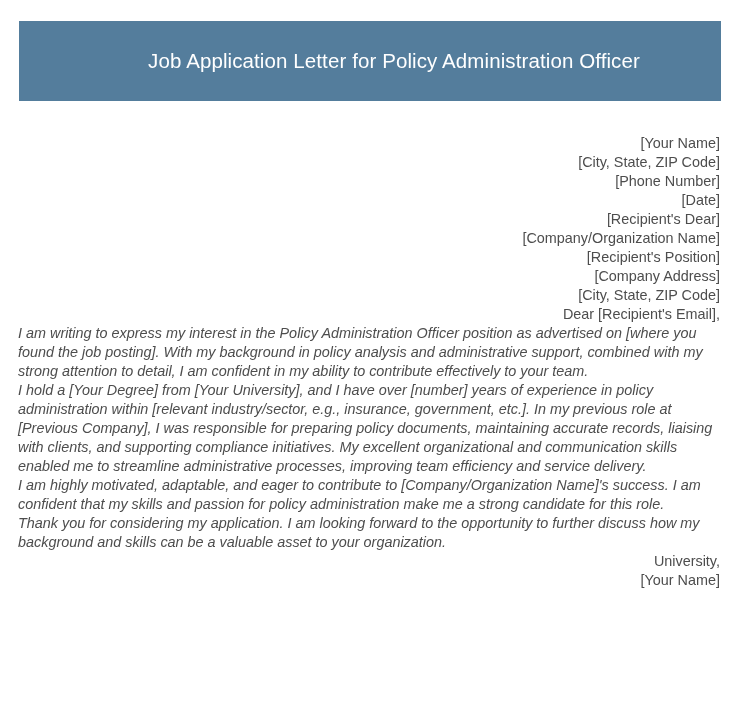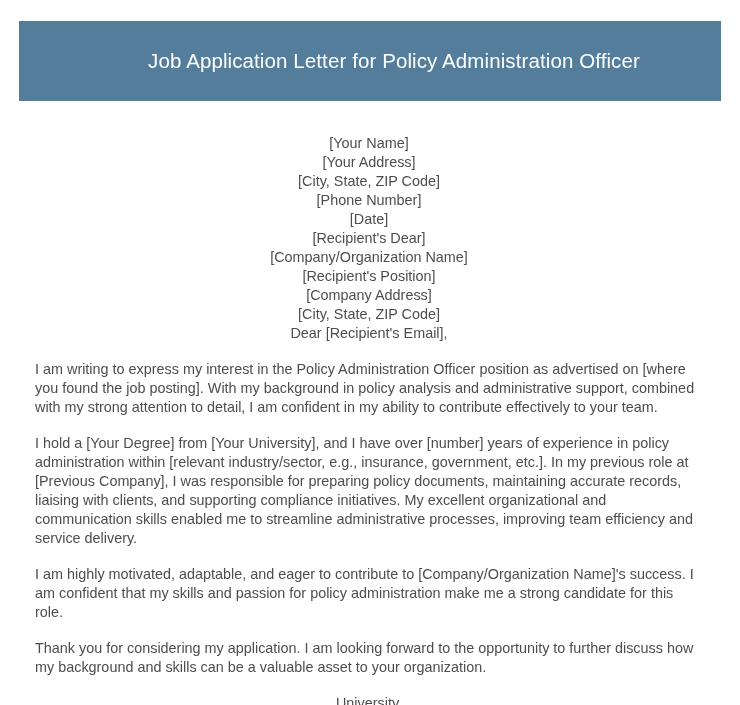"[Your Name]" .letter-line { text-align: center -> right }
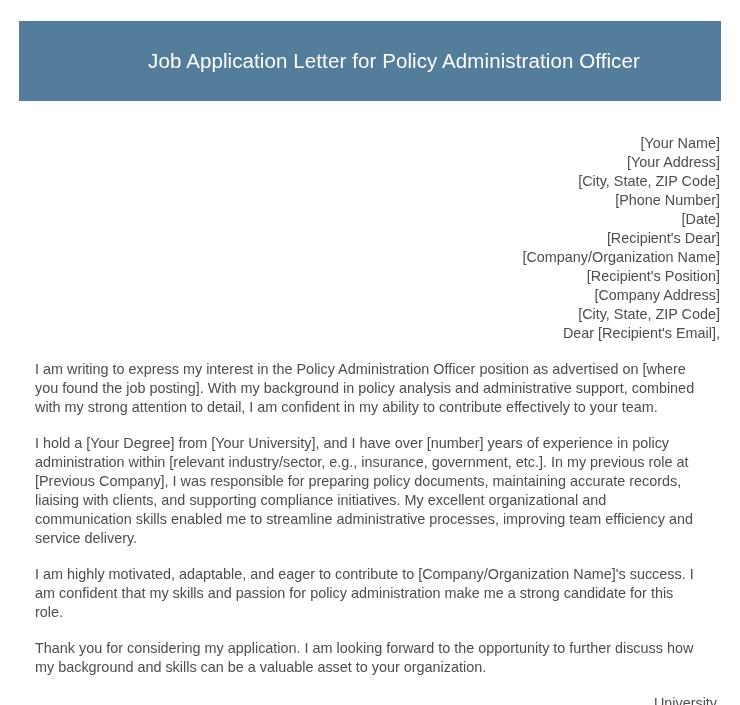"[Your Address]" div.letter-line { html: <div>[Your Address]</div> -> none }
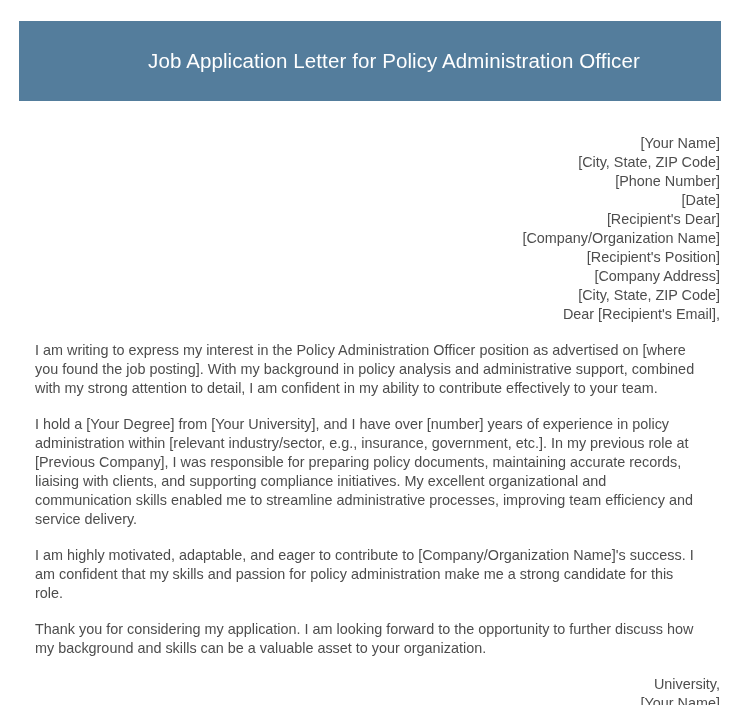"I am writing to express" .letter-para { font-style: none -> italic; margin: 17px -> 0 }
